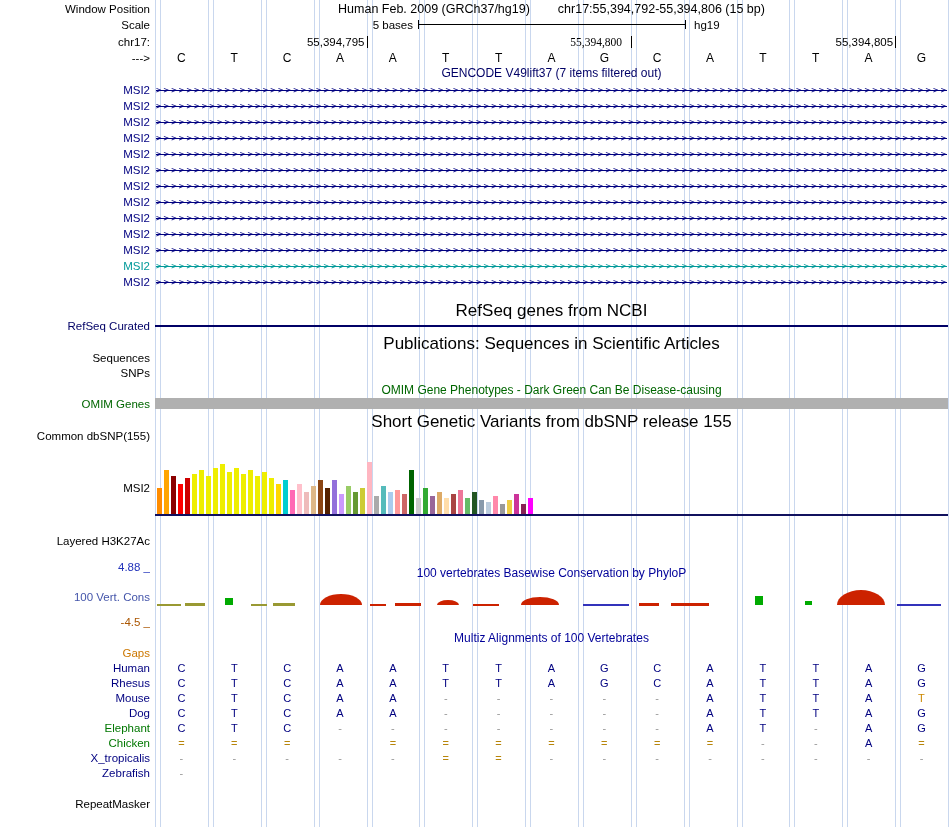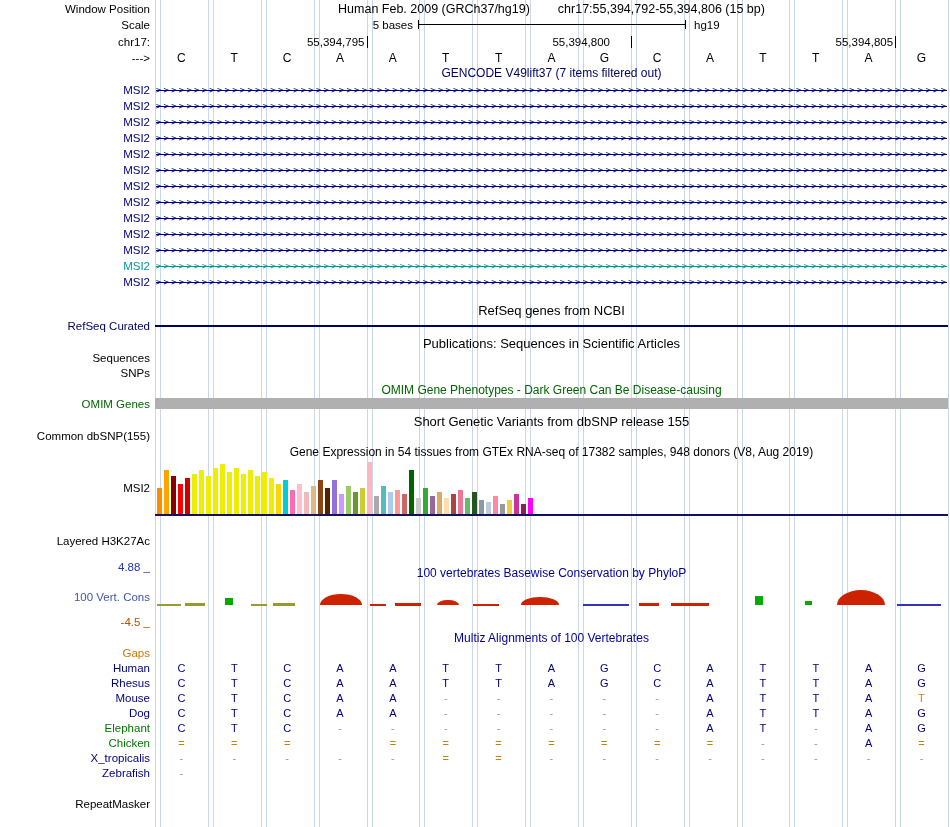"55,394,800" div.coord-label { font-family: none -> Liberation Serif, serif; left: 520px -> 532px }
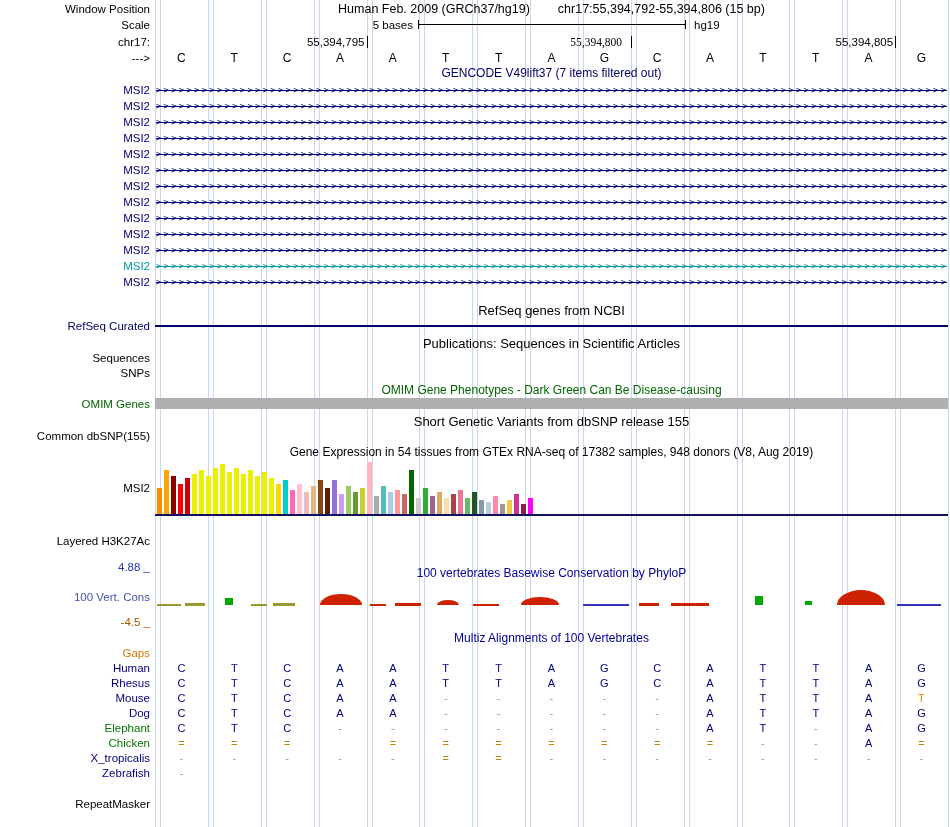"RefSeq genes from NCBI" .center-title.small { font-size: 13px -> 17px }
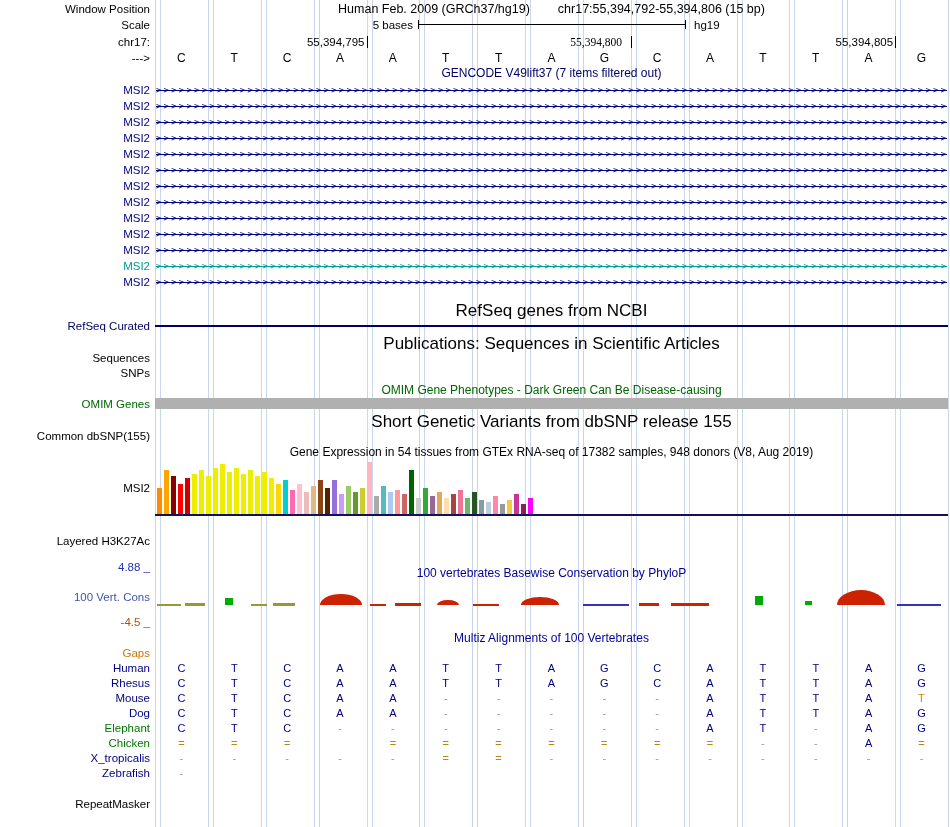"Gene Expression in 54 tissues" div.center-title { html: <div>Gene Expression in 54 tissues from GTEx RNA-seq of 17382 samples, 948 donors (V8, Aug 2019)</div> -> none }
